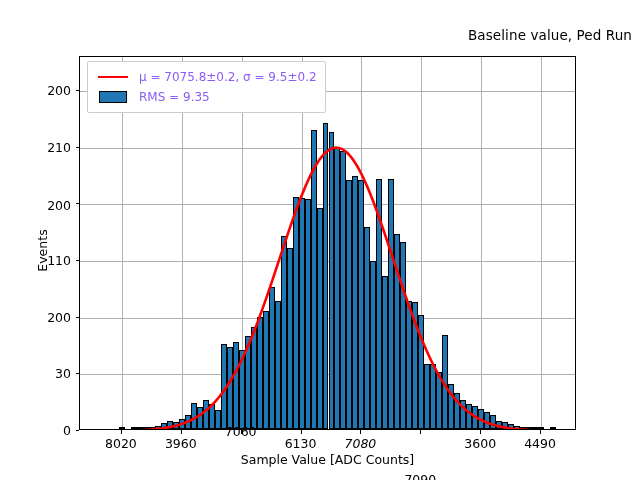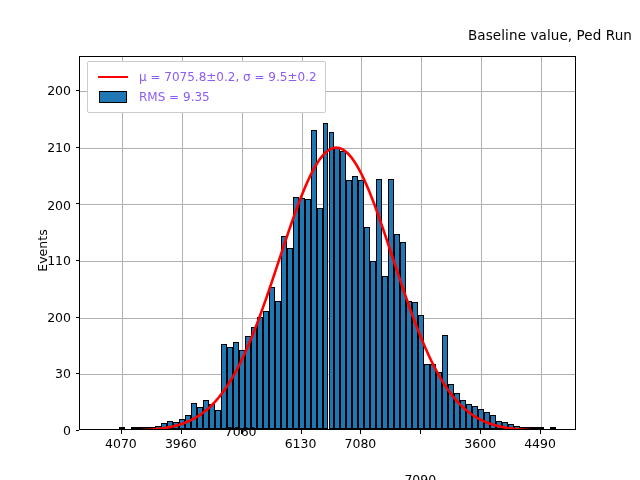"4070" div.xtick-label { text: 4070 -> 8020 }
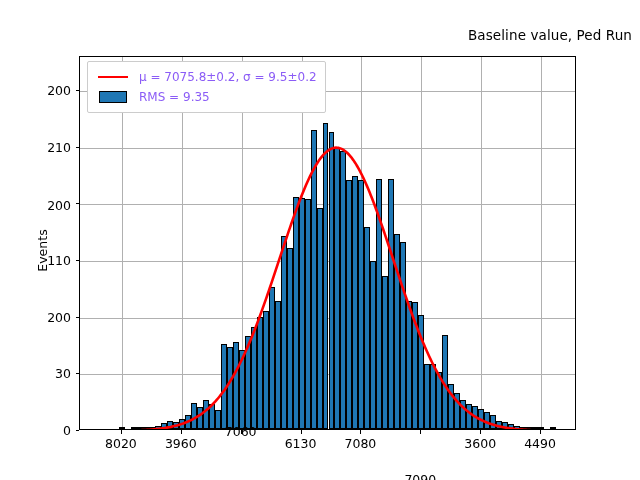"7080" div.xtick-label { font-style: none -> italic }
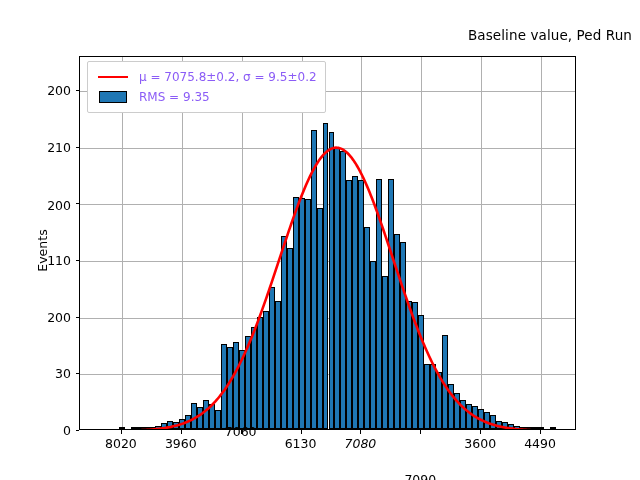"Sample Value [ADC Counts]" div { html: none -> <div>Sample Value [ADC Counts]</div> }
